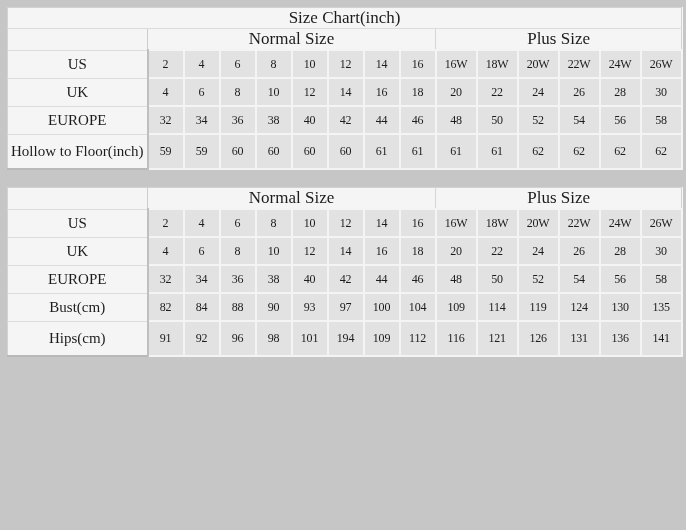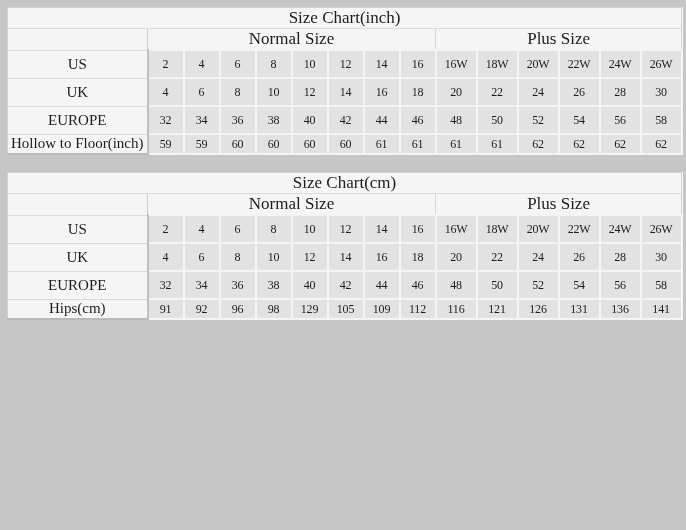"Hollow to Floor(inch)" tbody tr:last-child { height: 20px -> 35px }
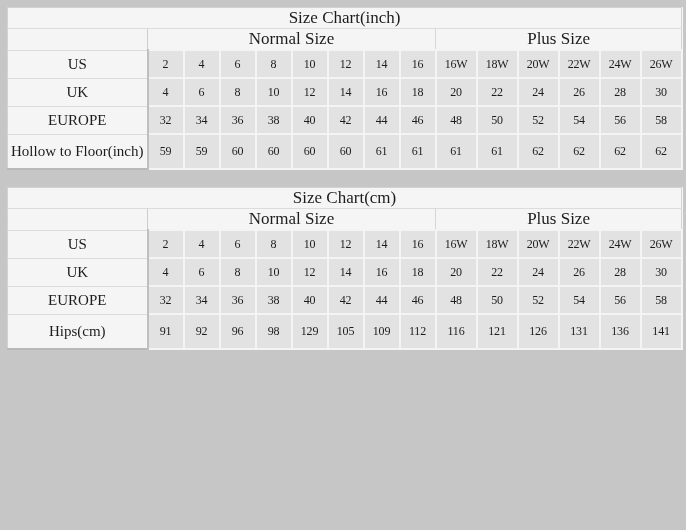"Size Chart(cm)" tr.title-row { html: <tr> <th>Size Chart(cm)</th> </tr> -> none }
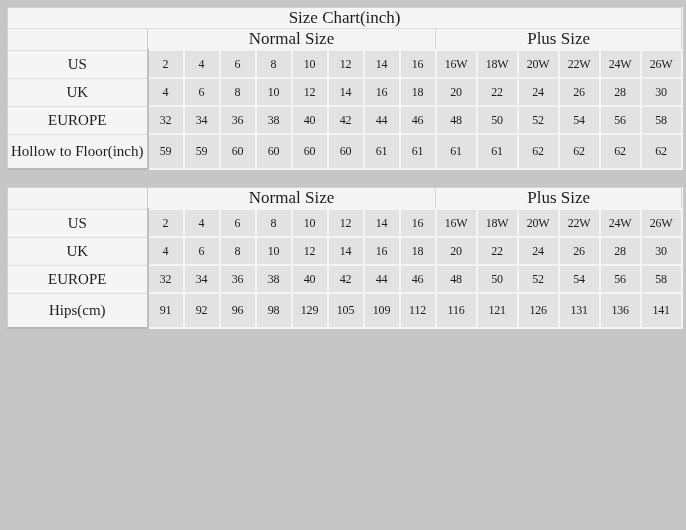"Bust(cm)" tr { html: none -> <tr> <th>Bust(cm)</th> <td>82</td> <td>84</td> <td>88</td> <td>90</td> <td>93</td> <td>97</td> <td>100</td> <td>104</td> <td>109</td> <td>114</td> <td>119</td> <td>124</td> <td>130</td> <td>135</td> </tr> }
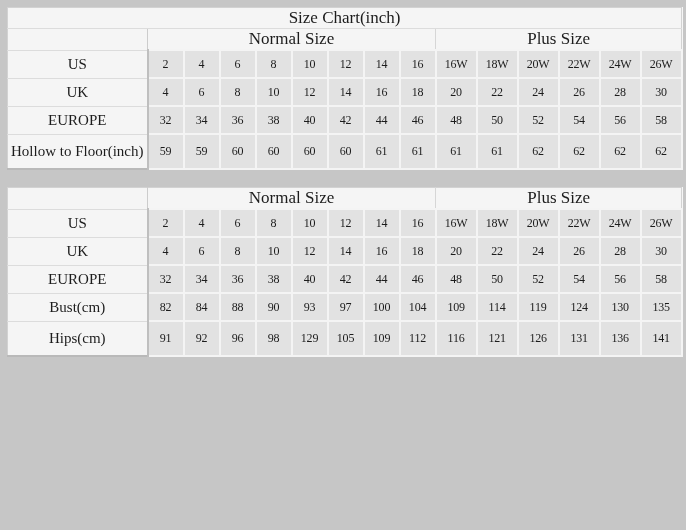"129" td.size-cell { text: 129 -> 101 }
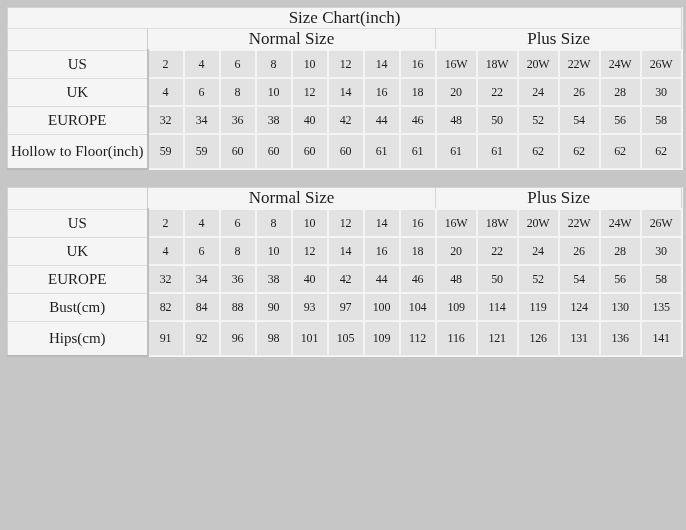"105" td.size-cell { text: 105 -> 194 }
